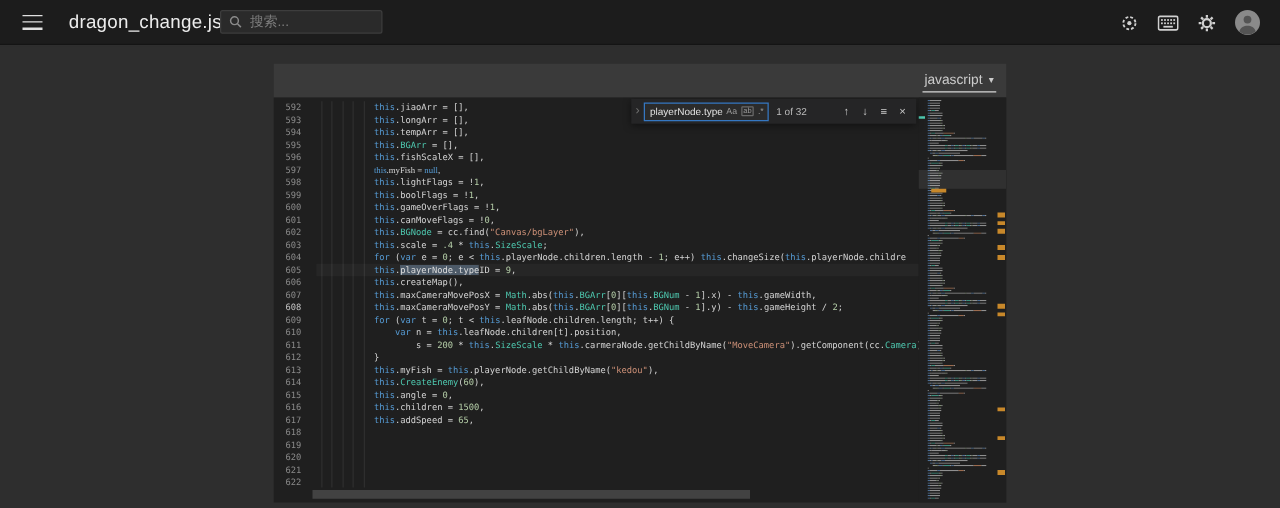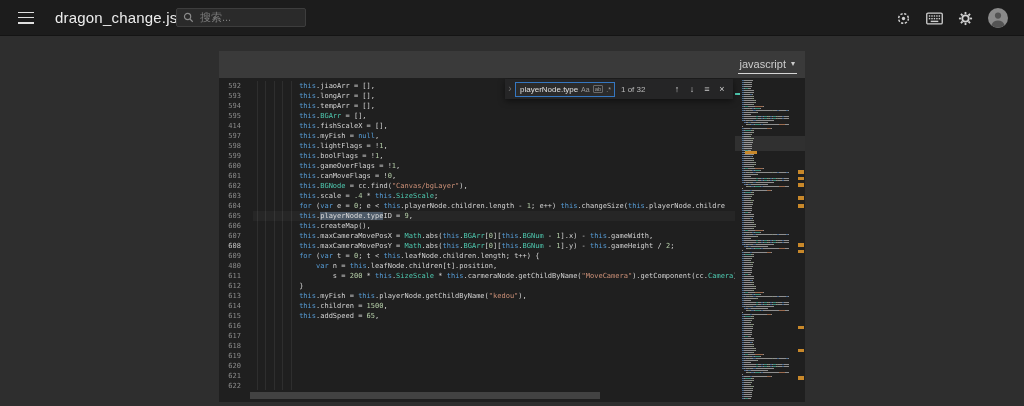"414" div.ln { text: 414 -> 596 }
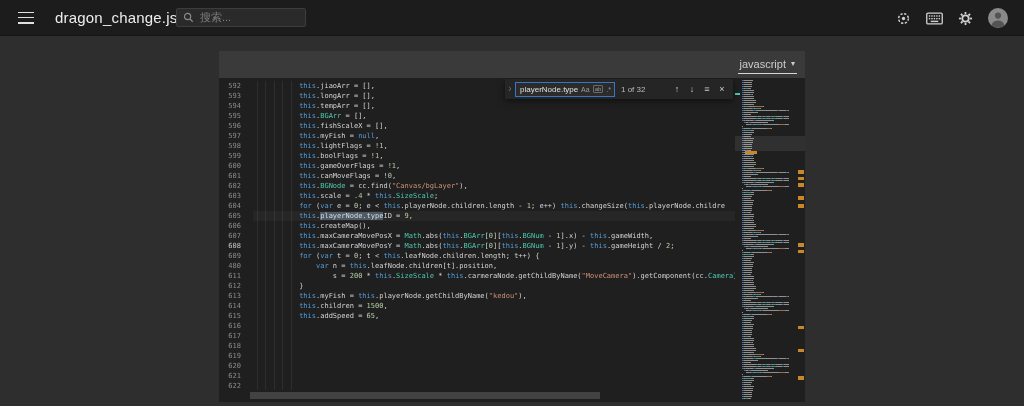"this.myFish = null," div.line { font-family: none -> Liberation Serif, serif }
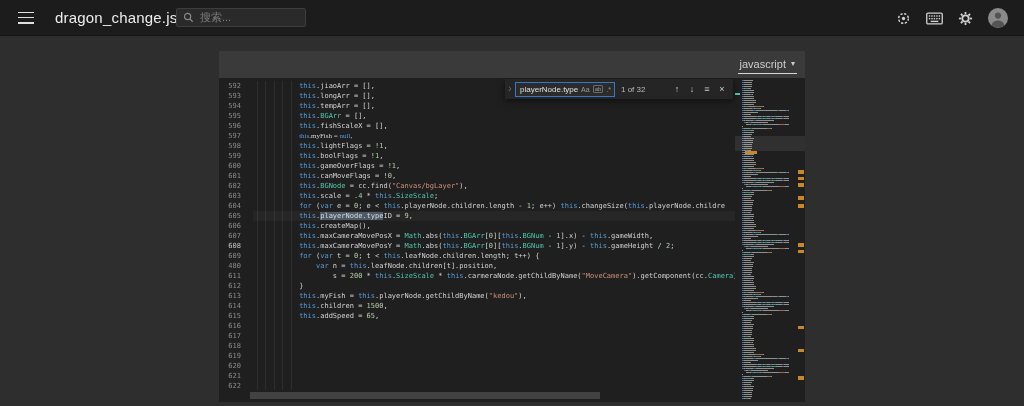"480" div.ln { text: 480 -> 610 }
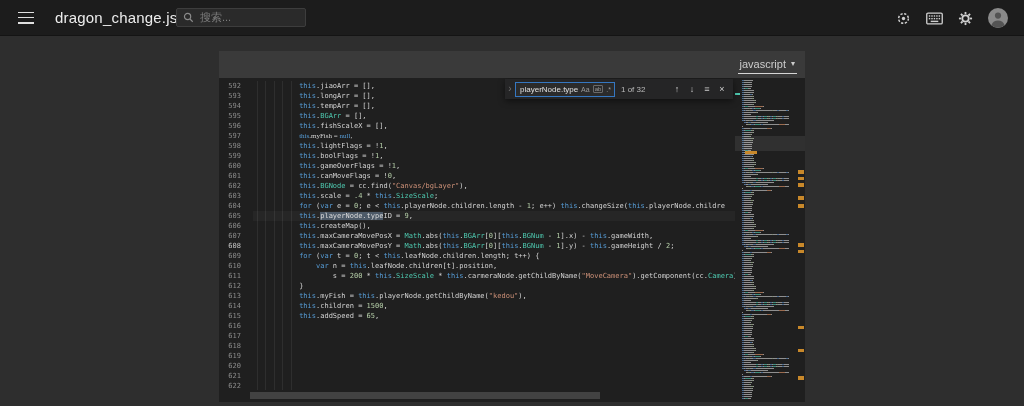"this.CreateEnemy(60)," div.line { html: none -> <div><span>this</span><span>.</span><span>CreateEnemy</span><span>(</span><span>60</span><span>),</span></div> }
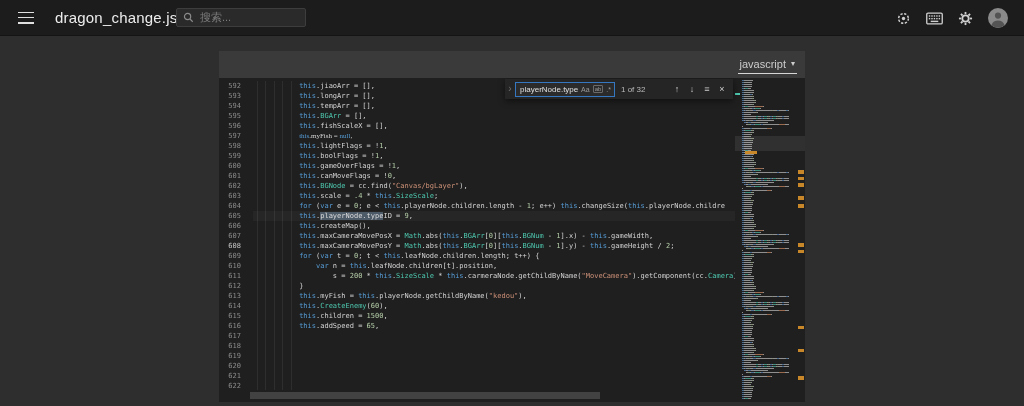"this.angle = 0," div.line { html: none -> <div><span>this</span><span>.angle = </span><span>0</span><span>,</span></div> }
